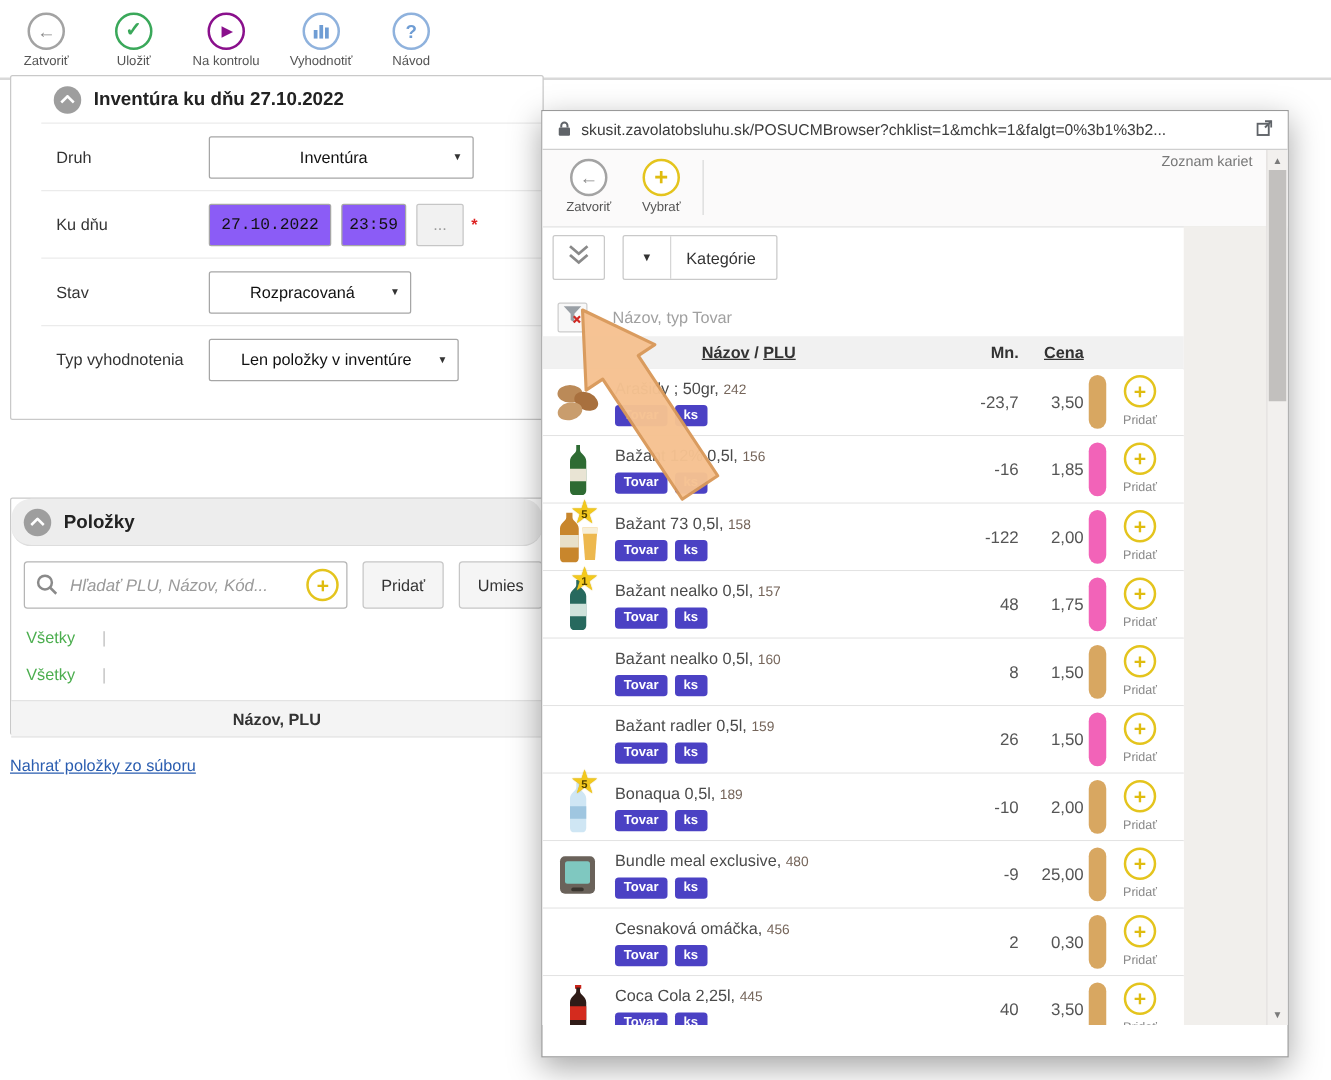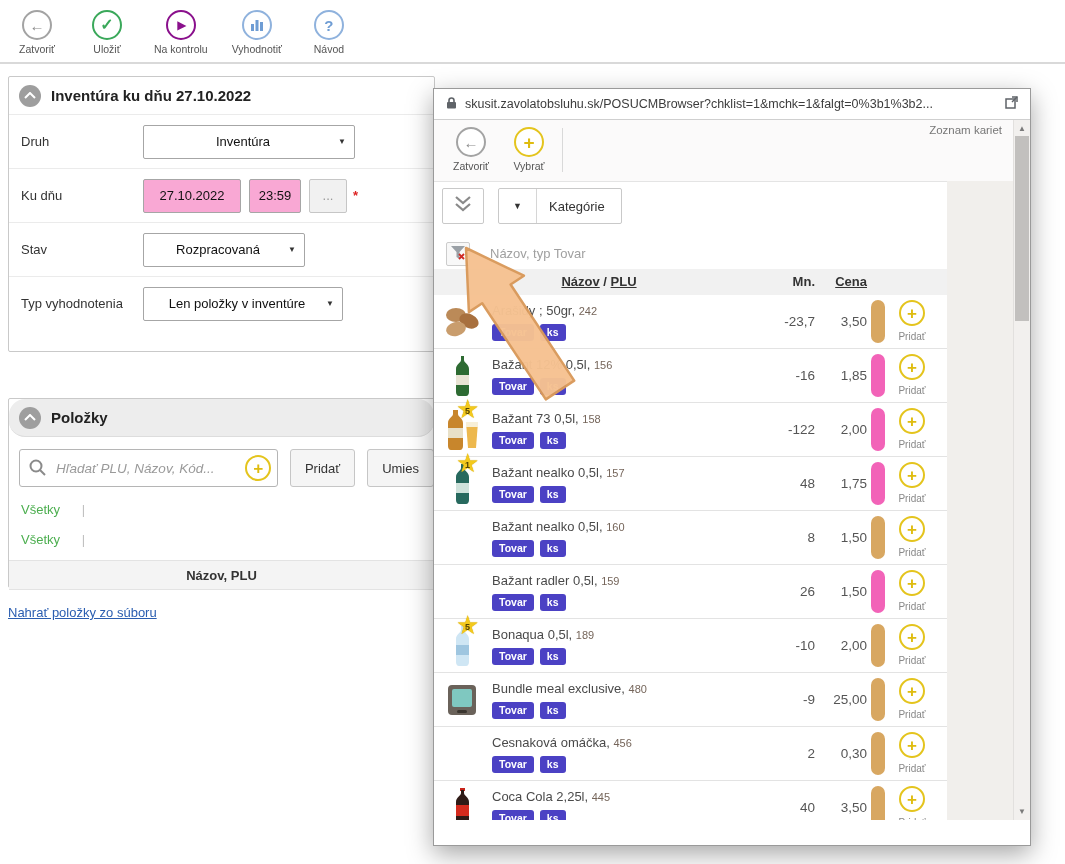"Inventúra ku dňu 27.10.2022" #inv-panel { padding-left: none -> 24px; top: 76px -> 60px }
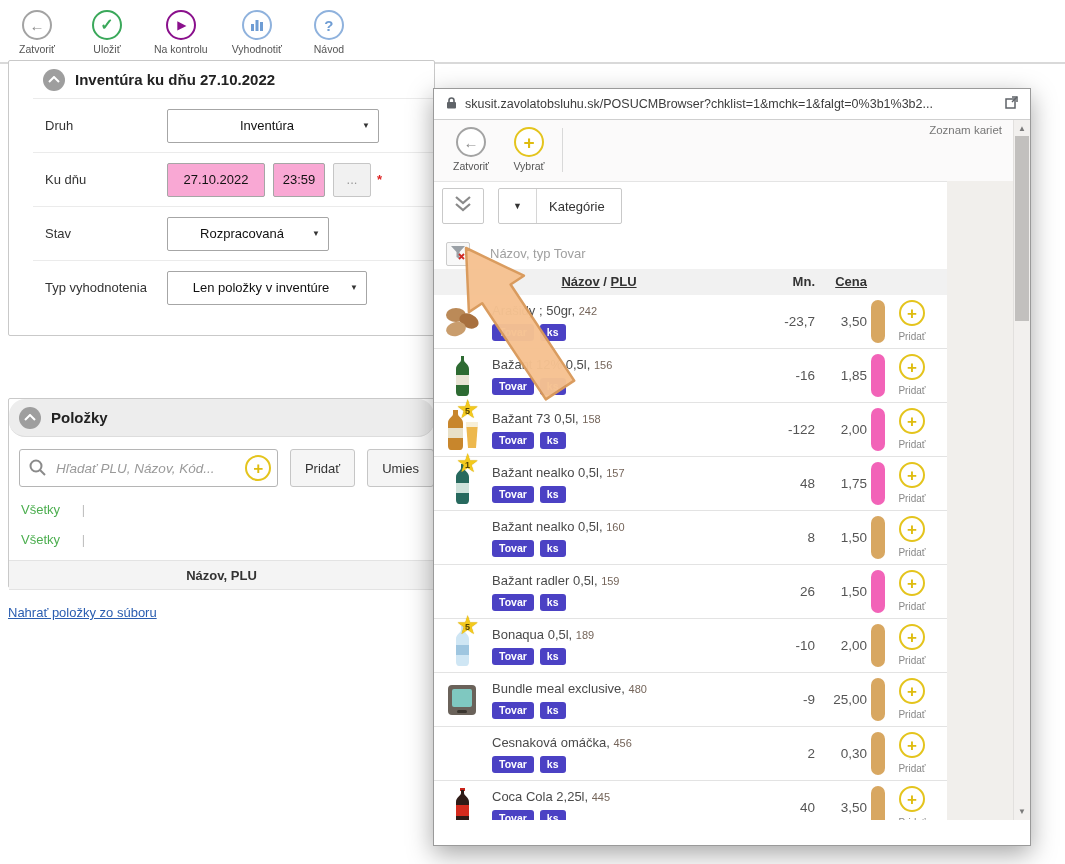"27.10.2022" .tinput { background: #f9a8d4 -> #8b5cf6; font-family: Liberation Sans, sans-serif -> Liberation Mono, monospace }
